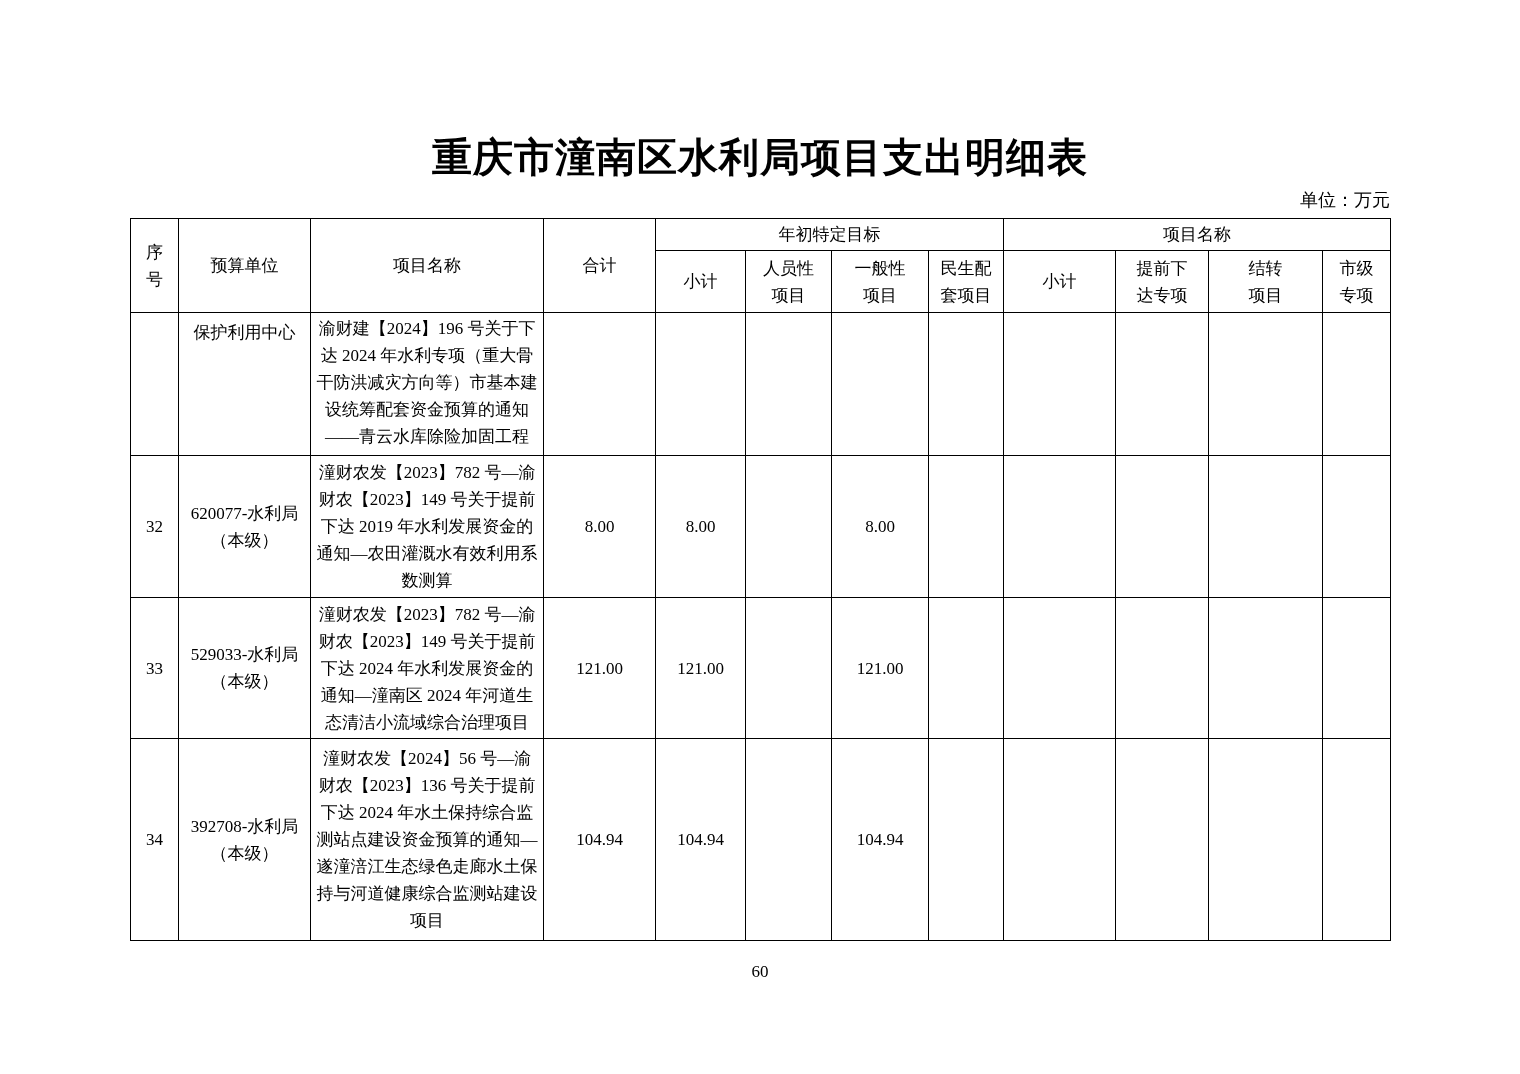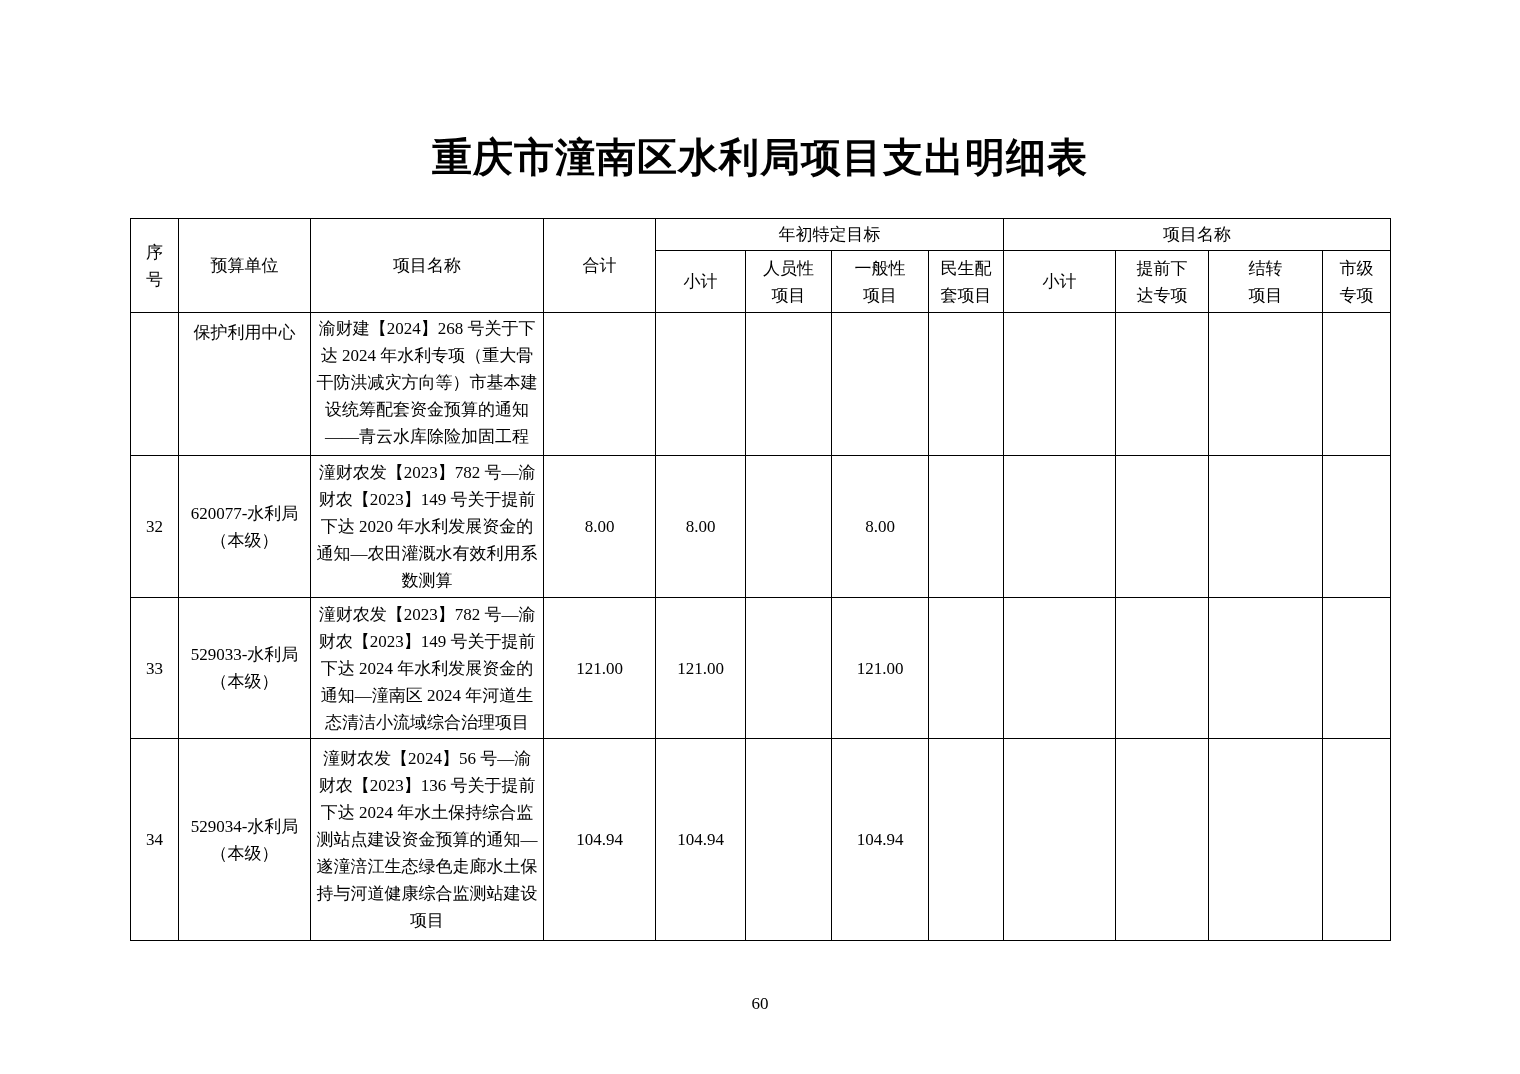"单位：万元" div.unit-note { html: none -> <div>单位：万元</div> }
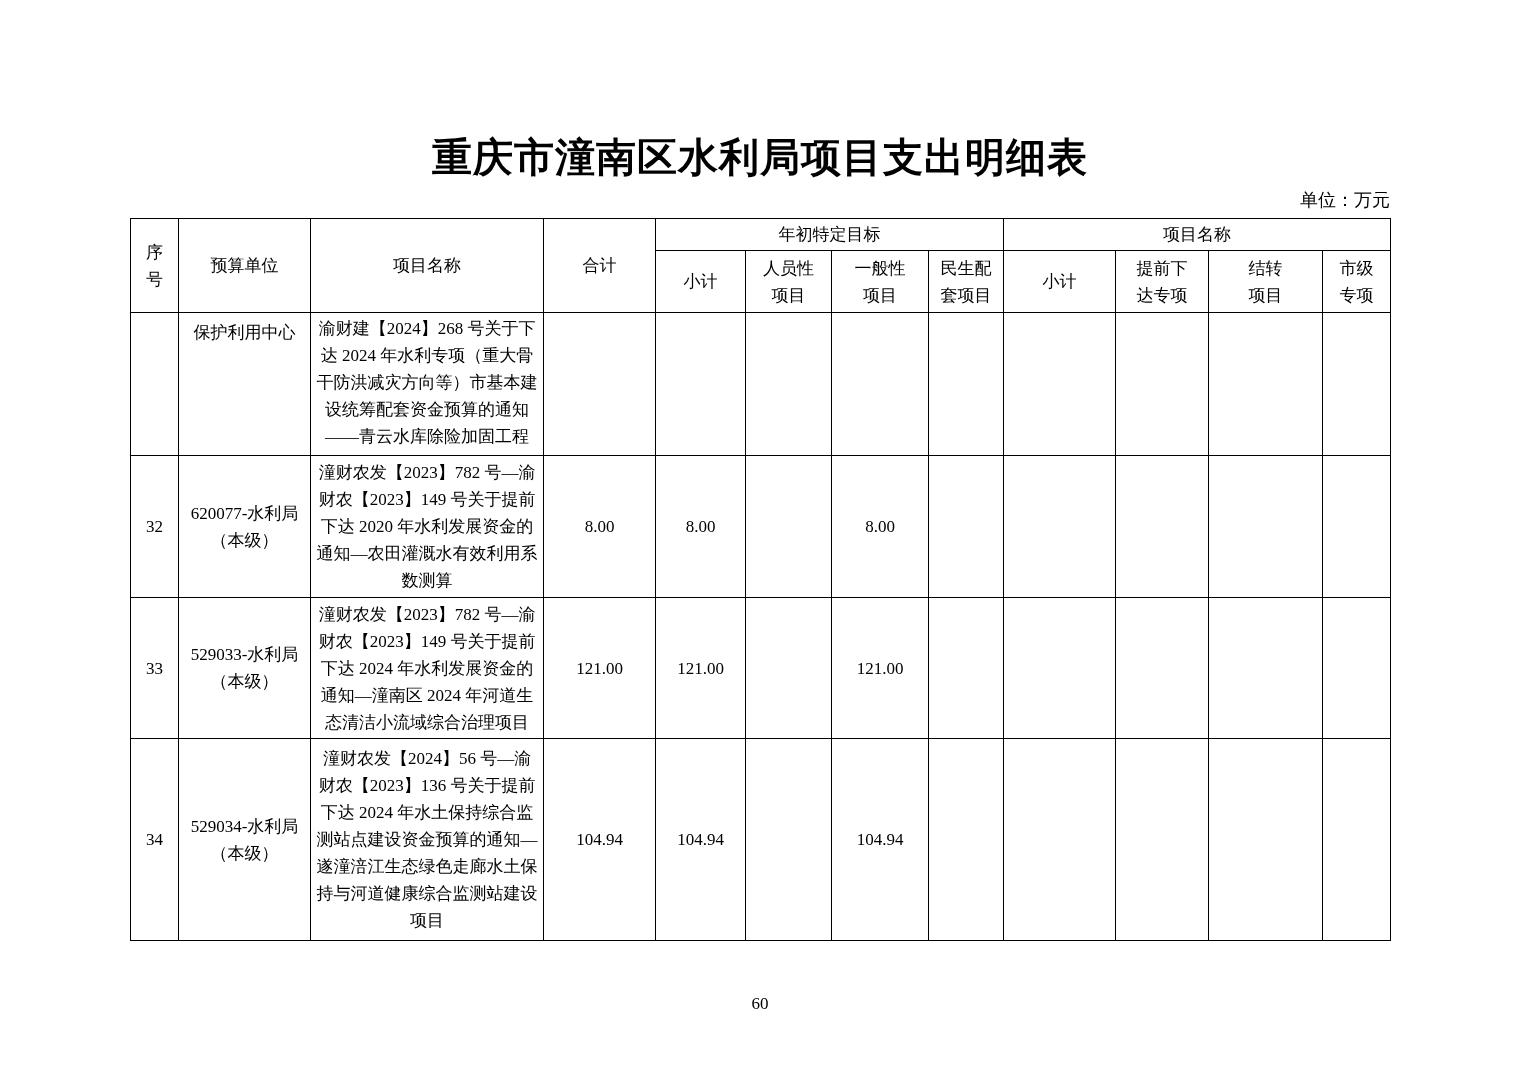"渝财建【2024】268 号关于下达 2024" td.c-project { text: 268 -> 196 }
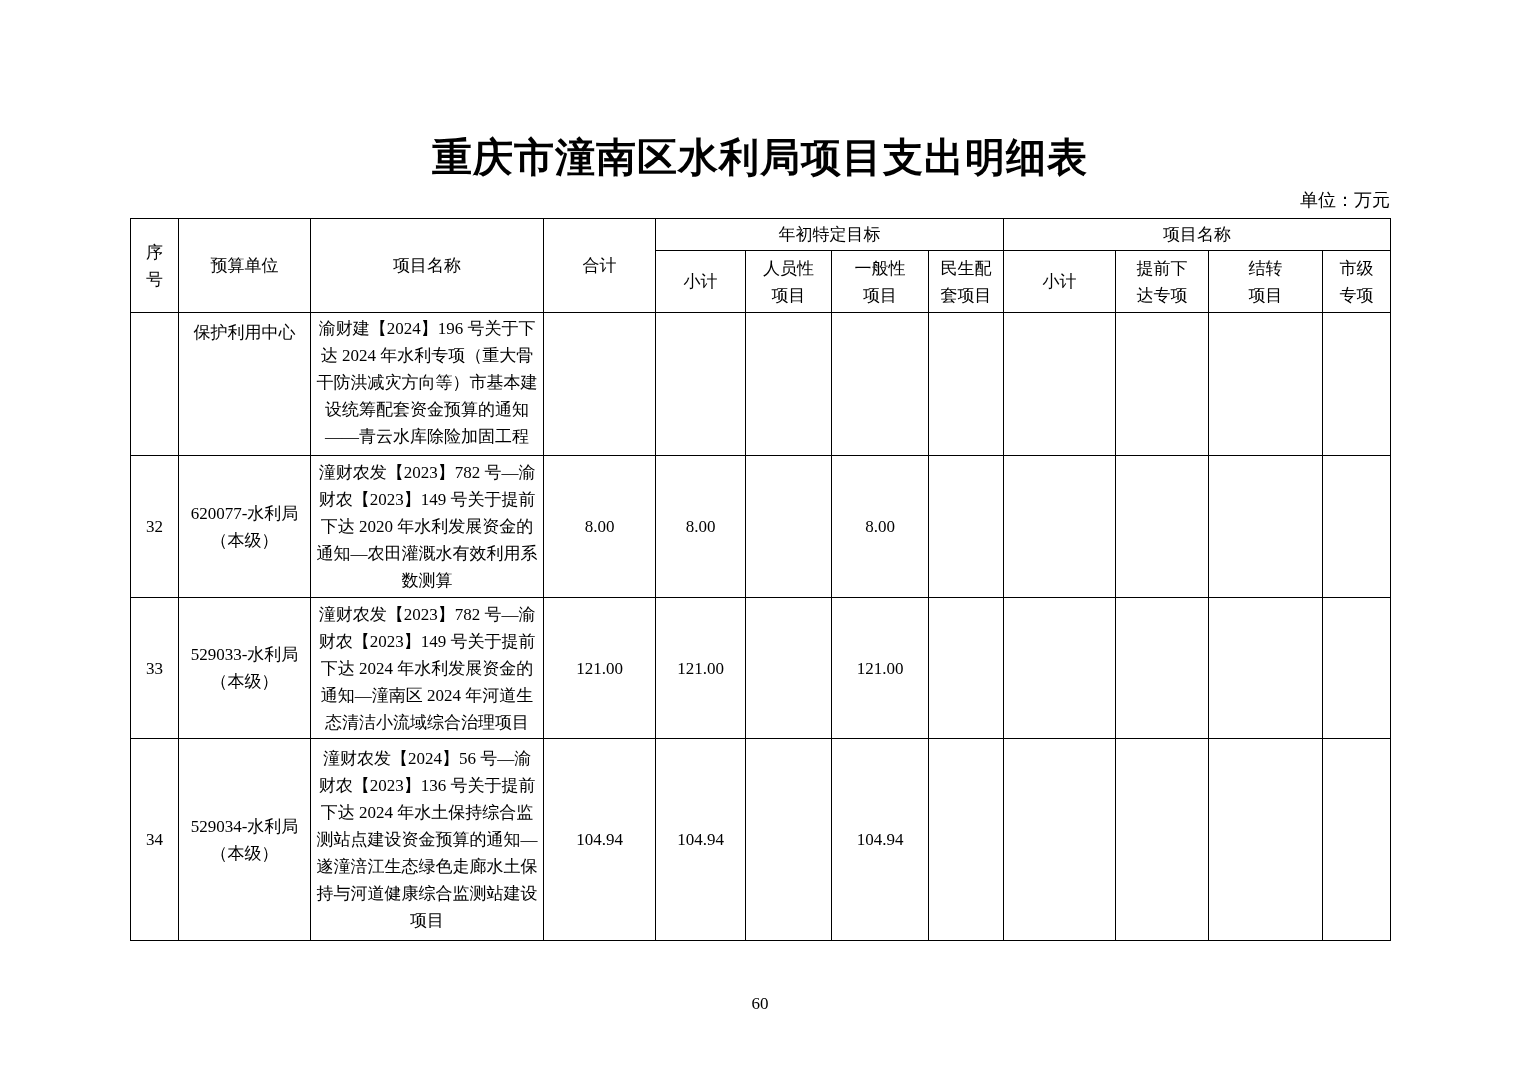"潼财农发【2023】782 号—渝财农【2023】149 号关于提前下达 2020" td.c-project { text: 2020 -> 2019 }
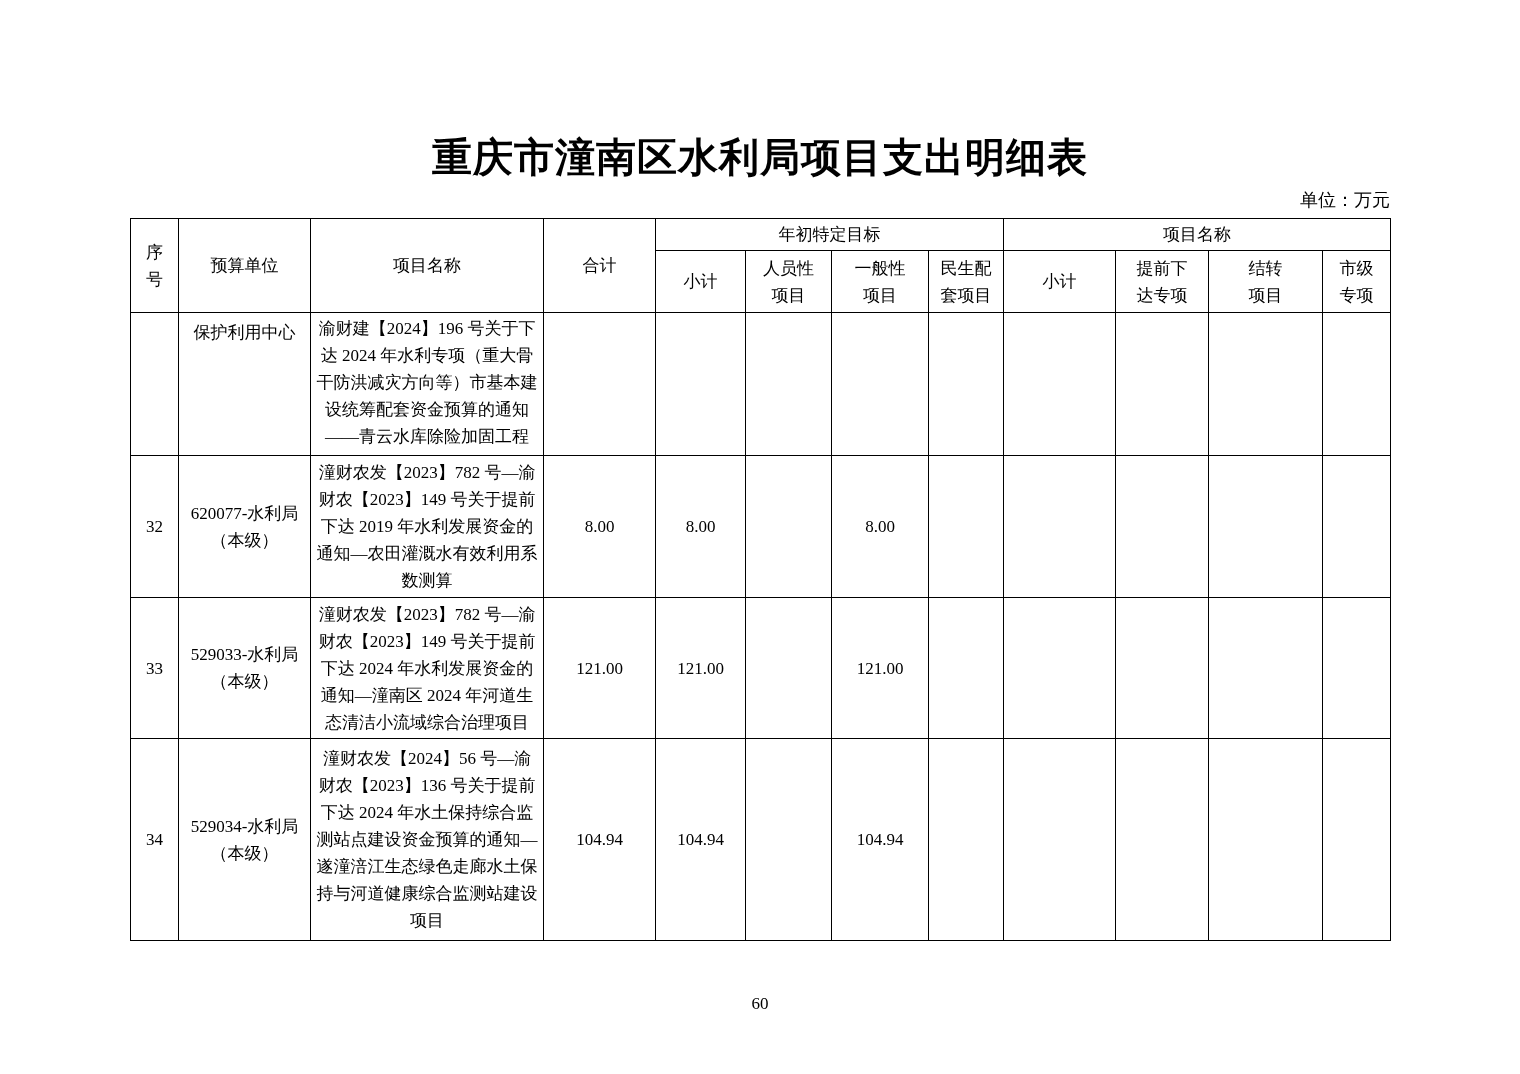"529034-水利局" td.c-unit { text: 529034- -> 392708- }
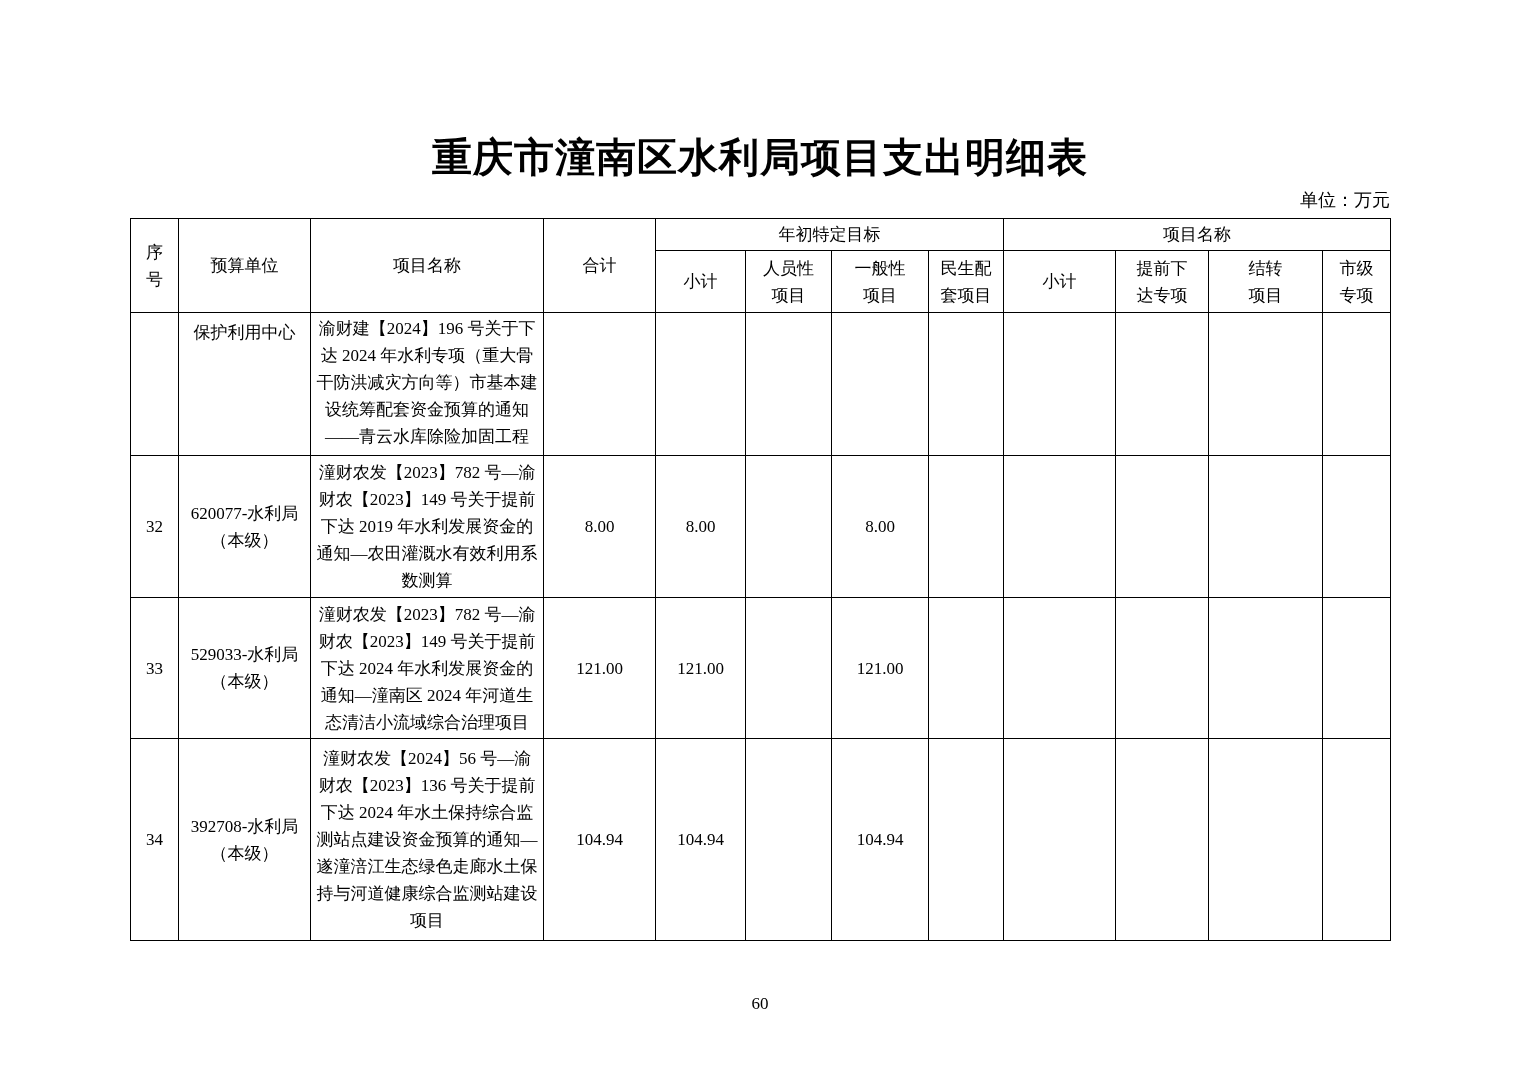"60" .page-number { top: 994px -> 962px }
